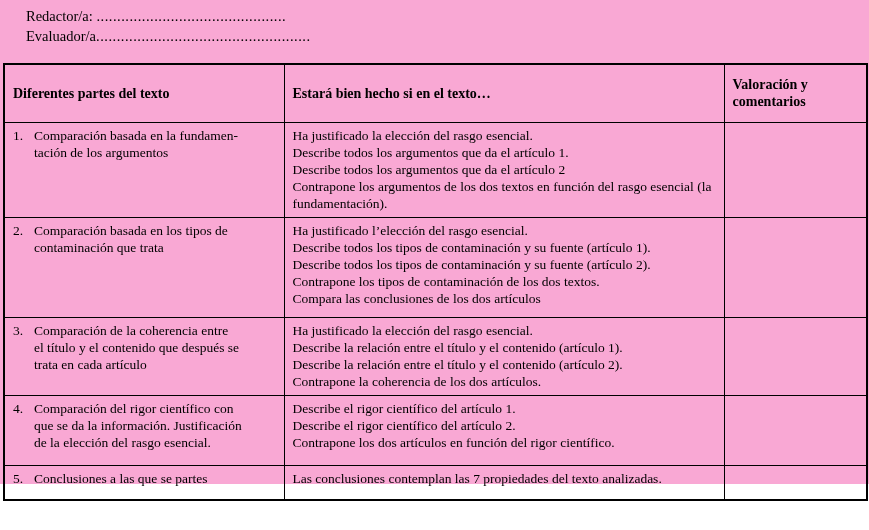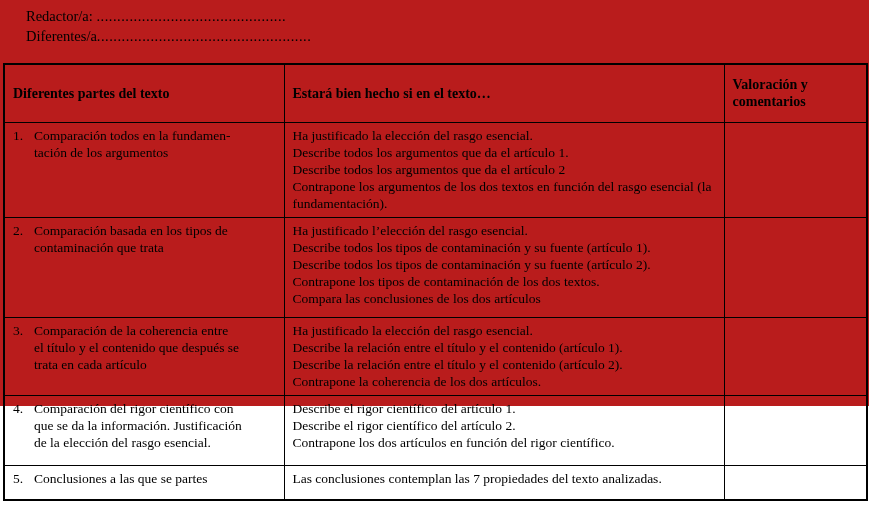"Redactor/a:" .page { background: #b91c1c -> #f9a8d4; height: 406px -> 484px }
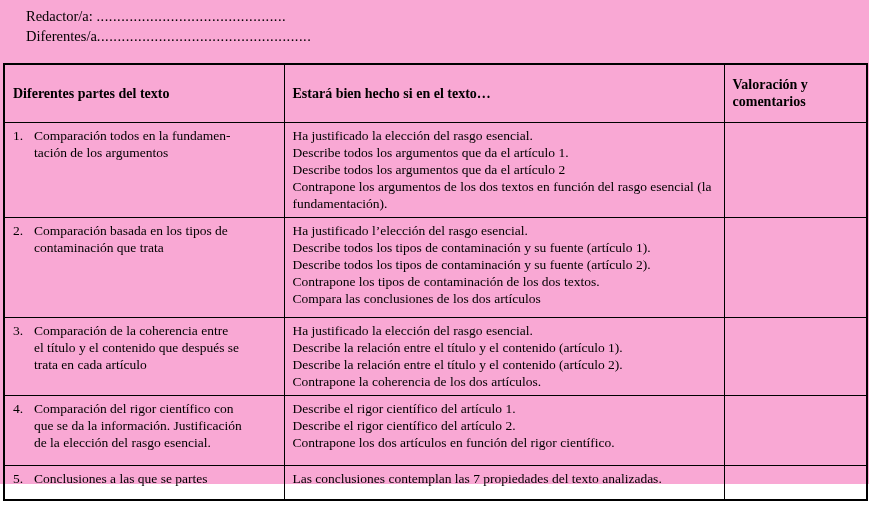"Diferentes/a" span { text: Diferentes/a -> Evaluador/a }
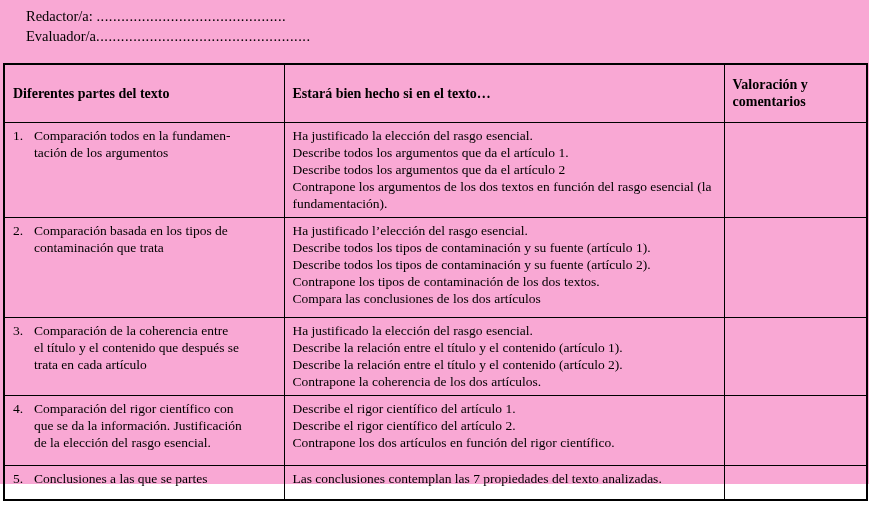"Comparación todos en la fundamen-" div.part-text { text: todos -> basada }
